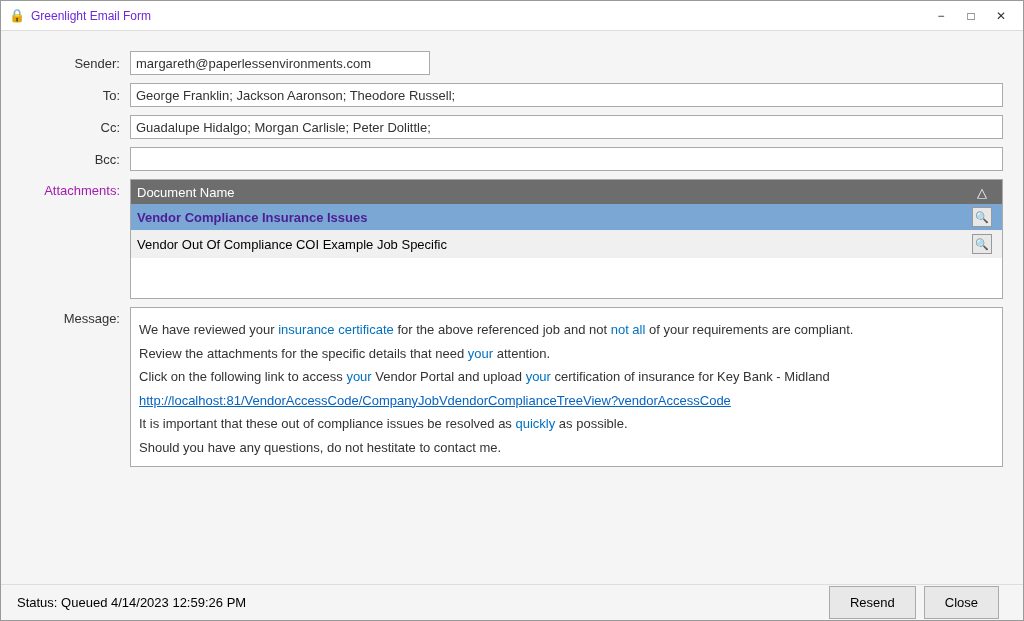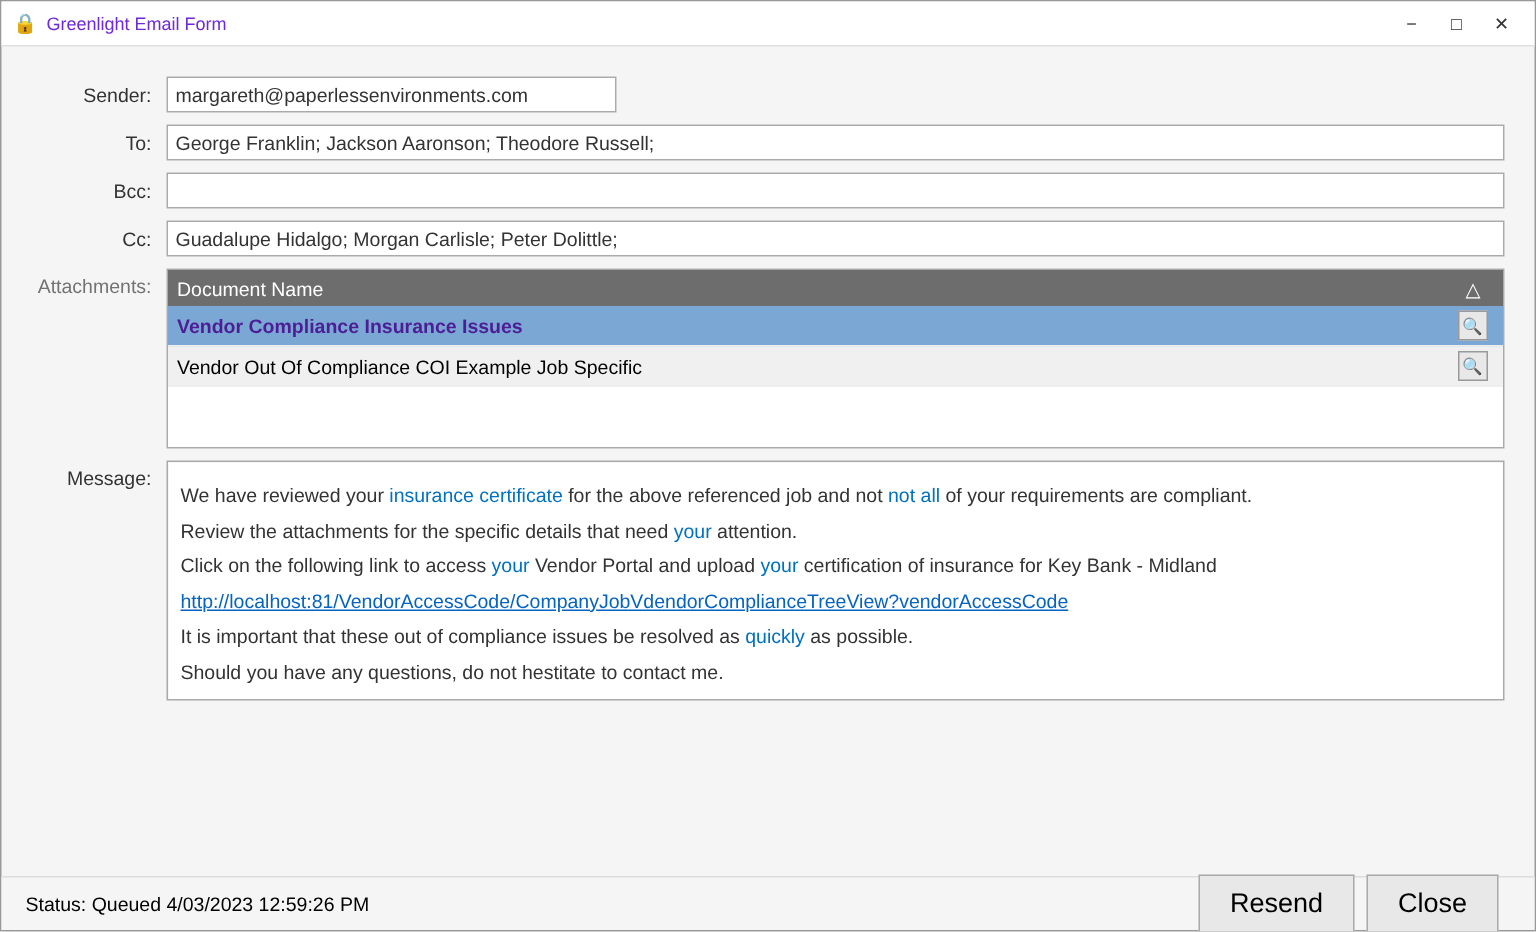"Sender:" .content { margin-left: none -> 19px }
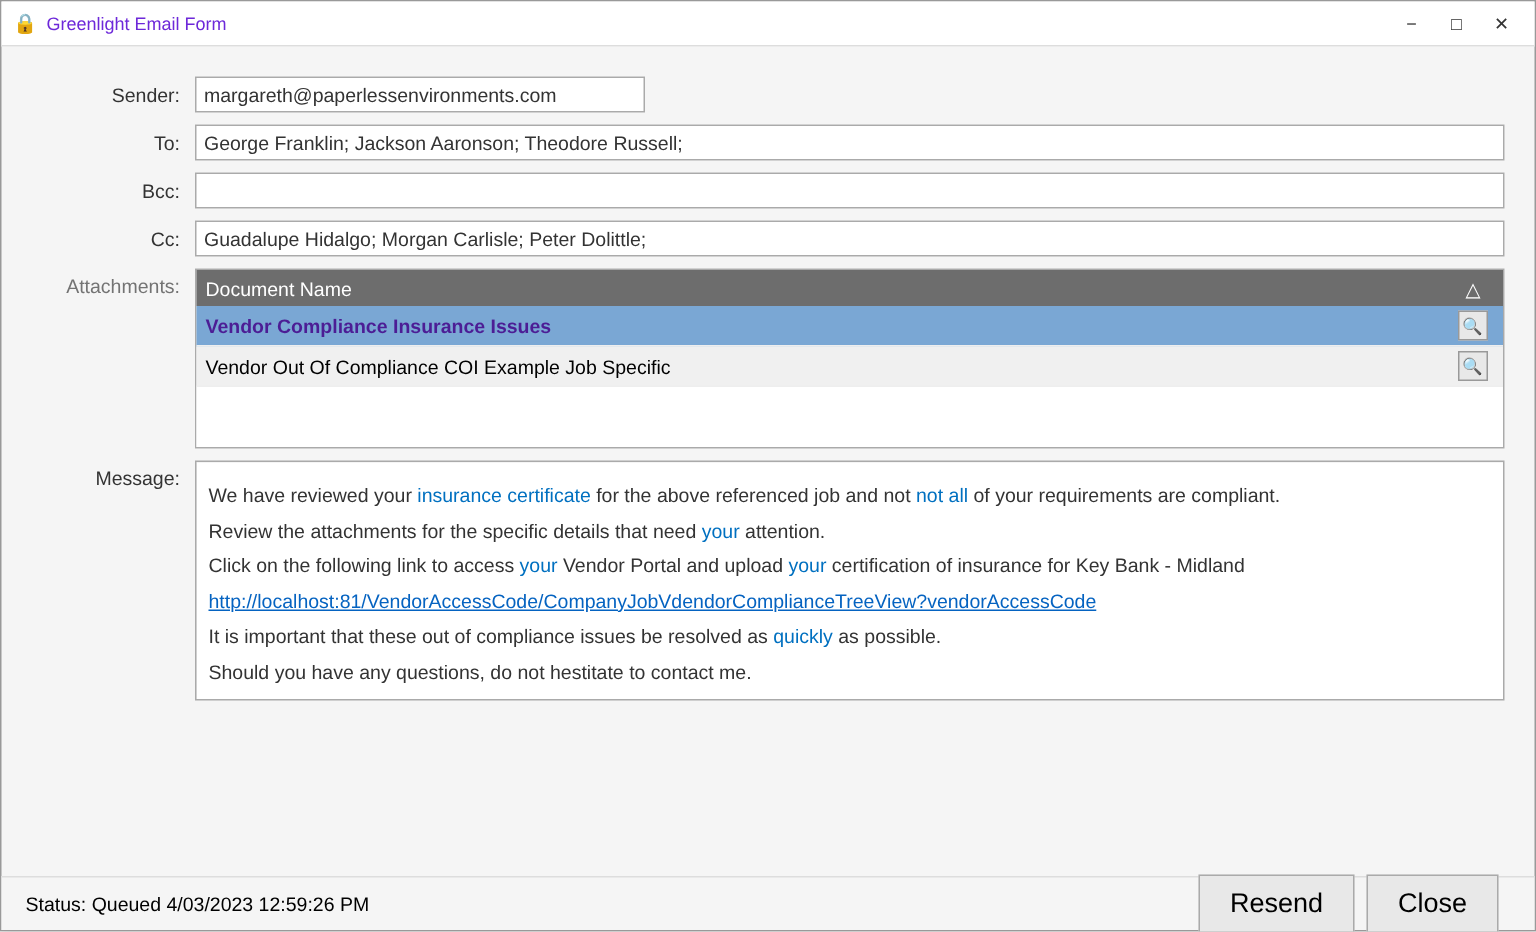"Bcc:" div.form-row { order: before "Cc:" -> after "Cc:" }
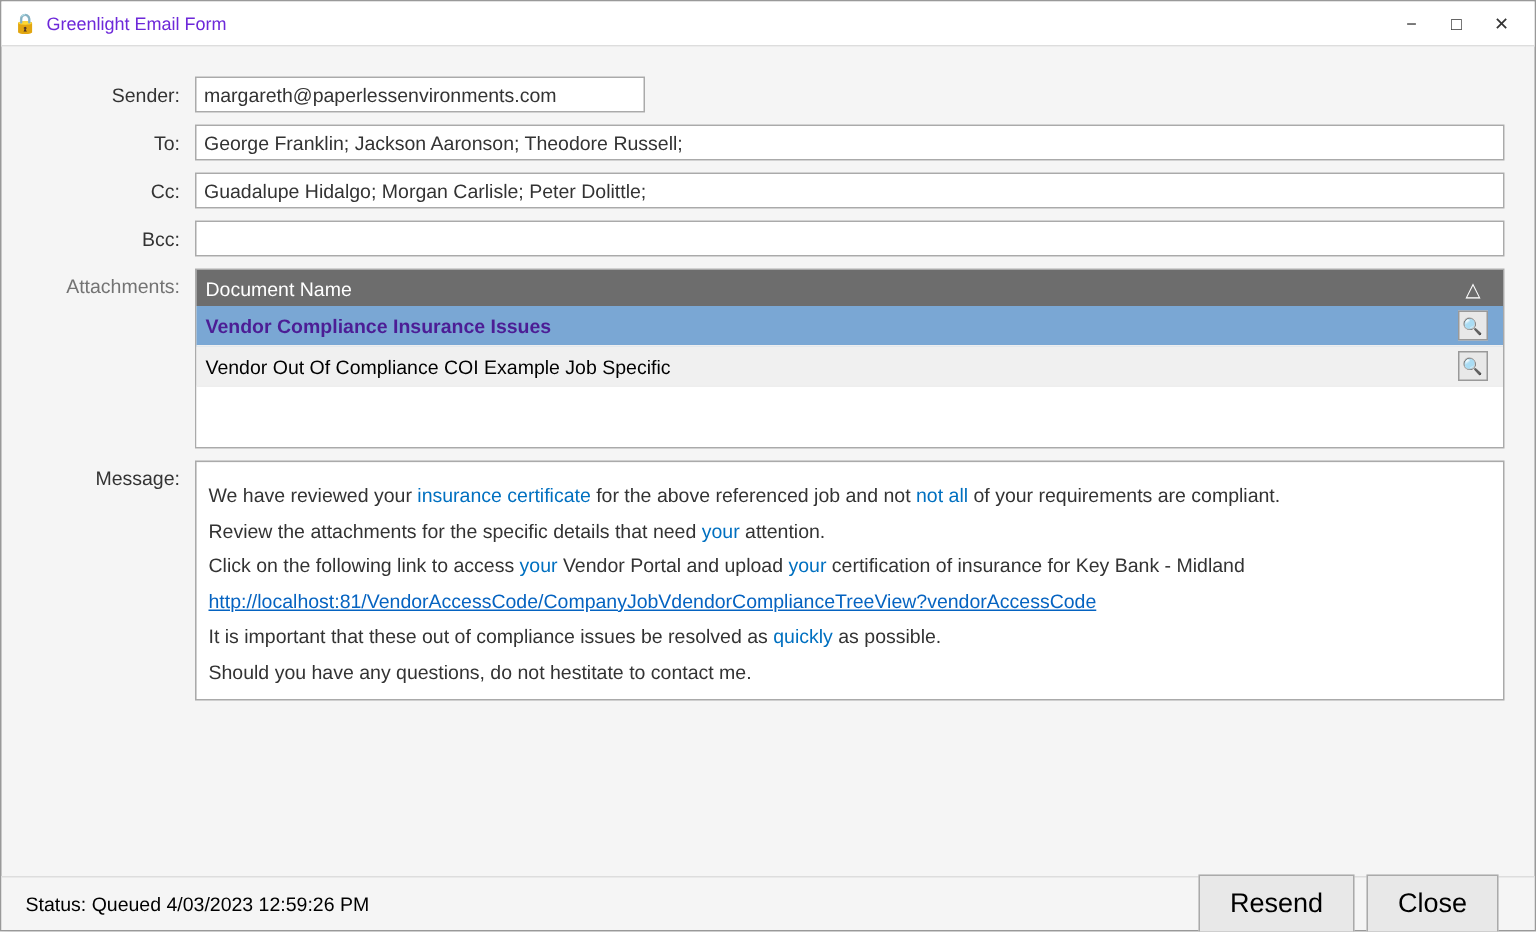"Attachments:" .attachments-label { color: #737373 -> #a21caf }
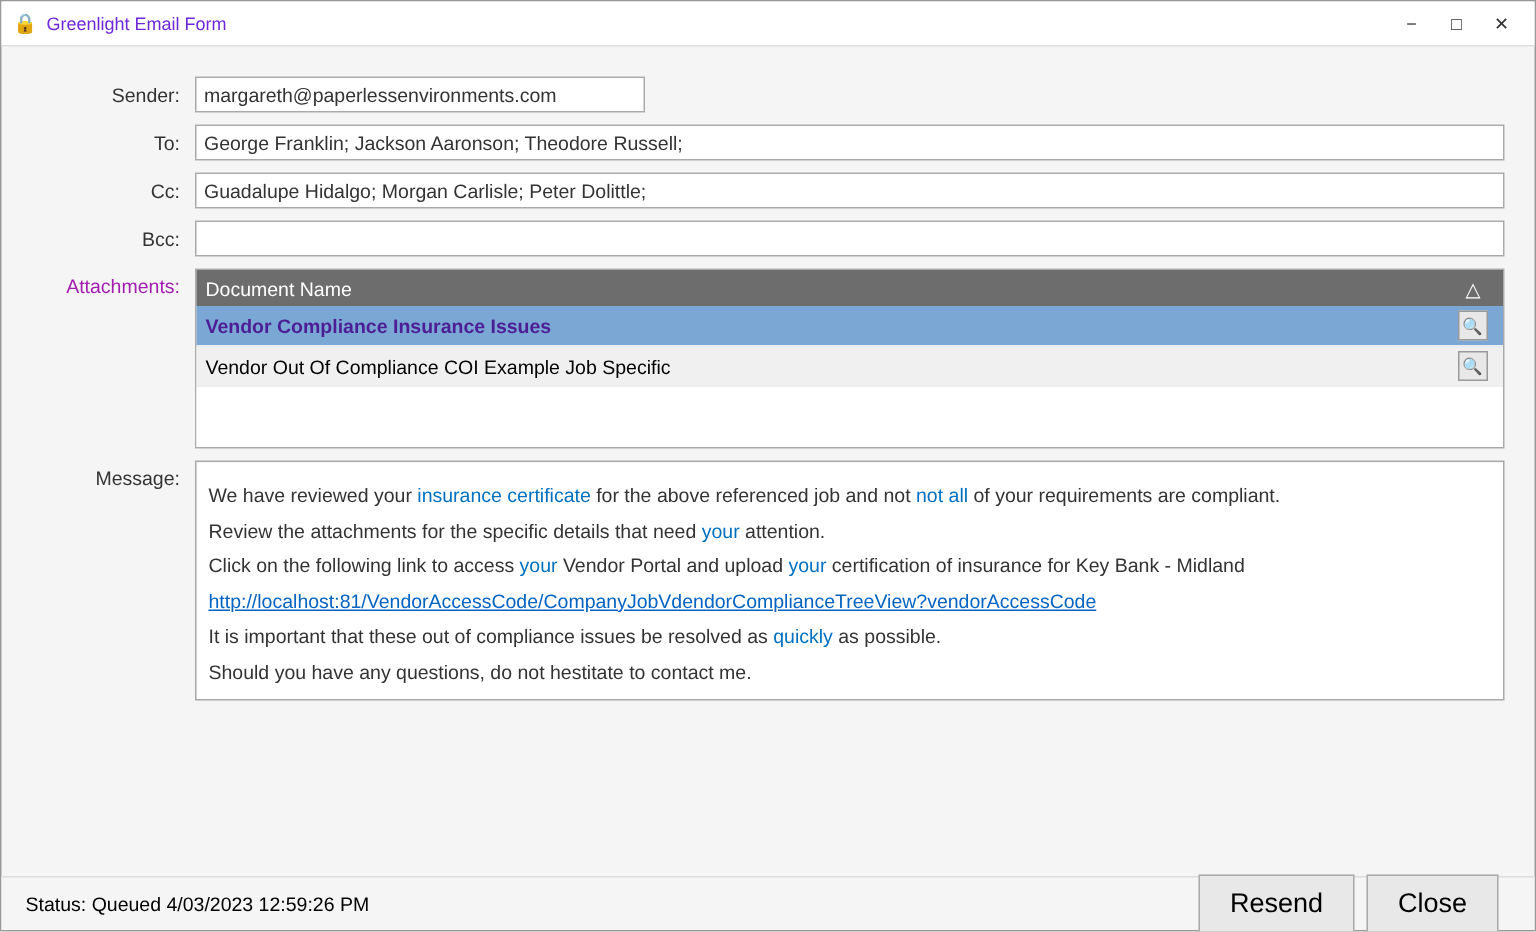"Queued 4/03/2023 12:59:26 PM" span { text: 4/03/2023 -> 4/14/2023 }
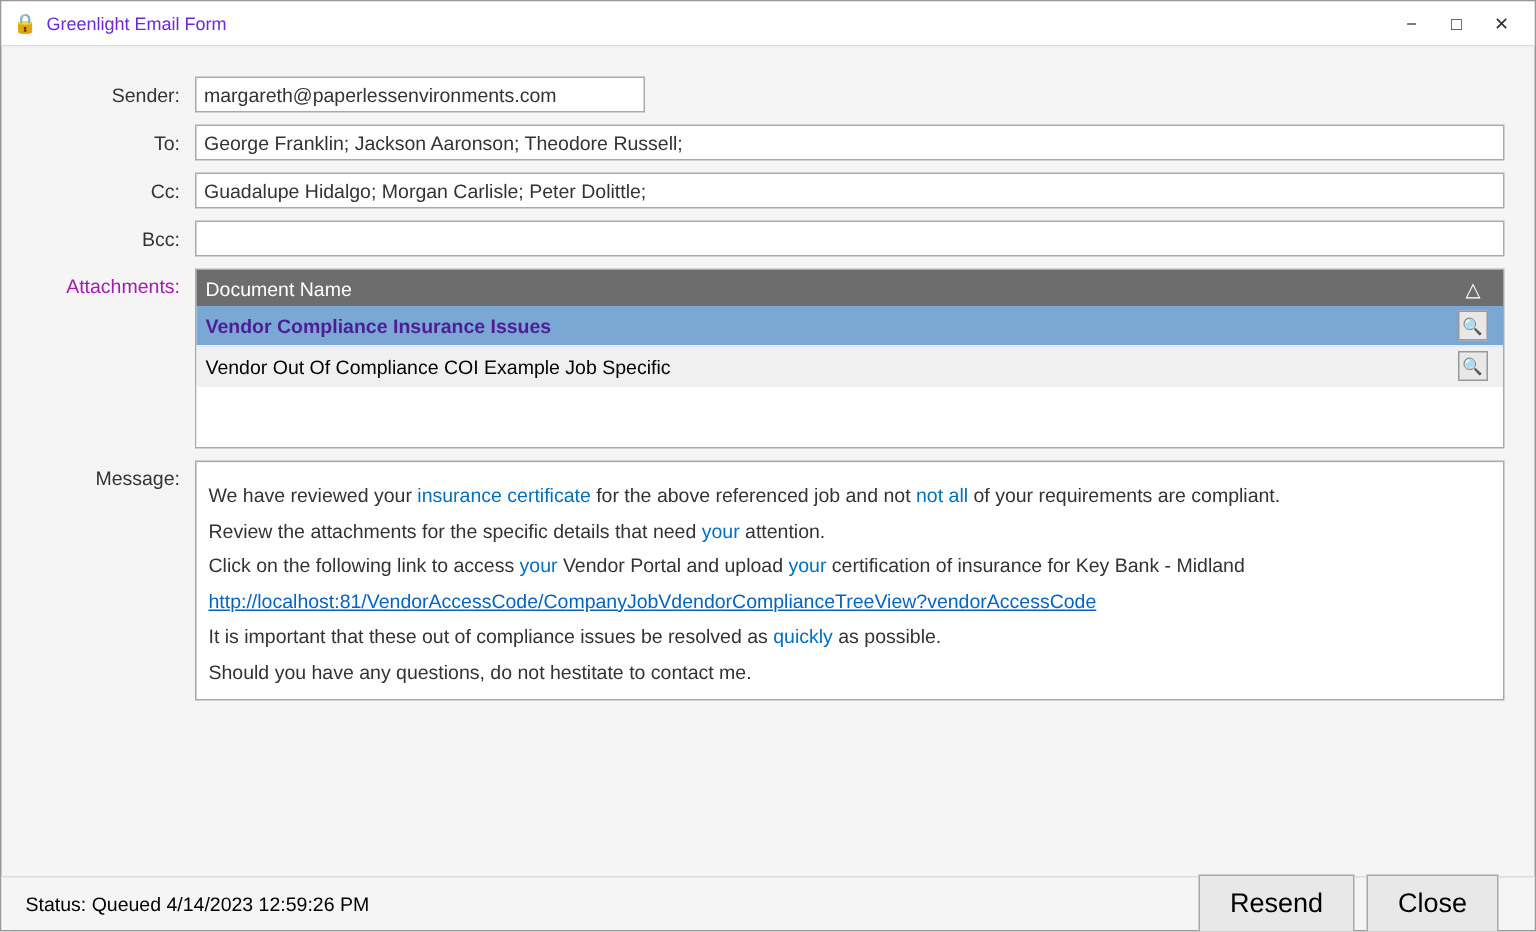"Resend" .btn { font-size: 18px -> 13px }
